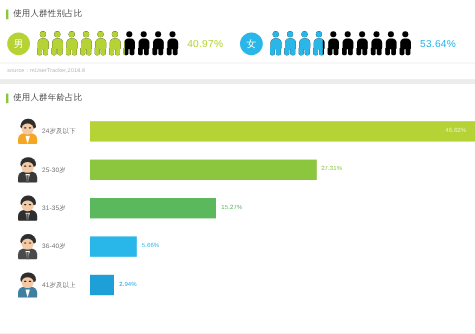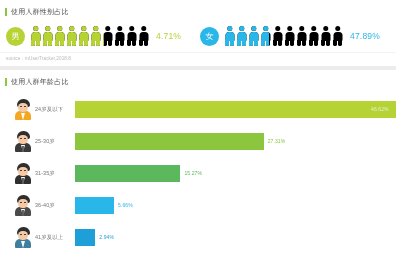"4.71%" span.pct { text: 4.71% -> 40.97% }
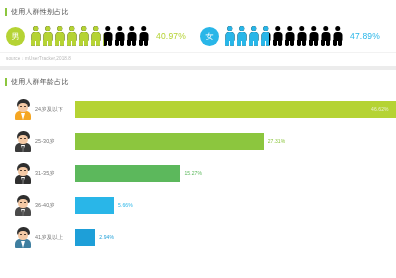"47.89%" span.pct { text: 47.89% -> 53.64% }
